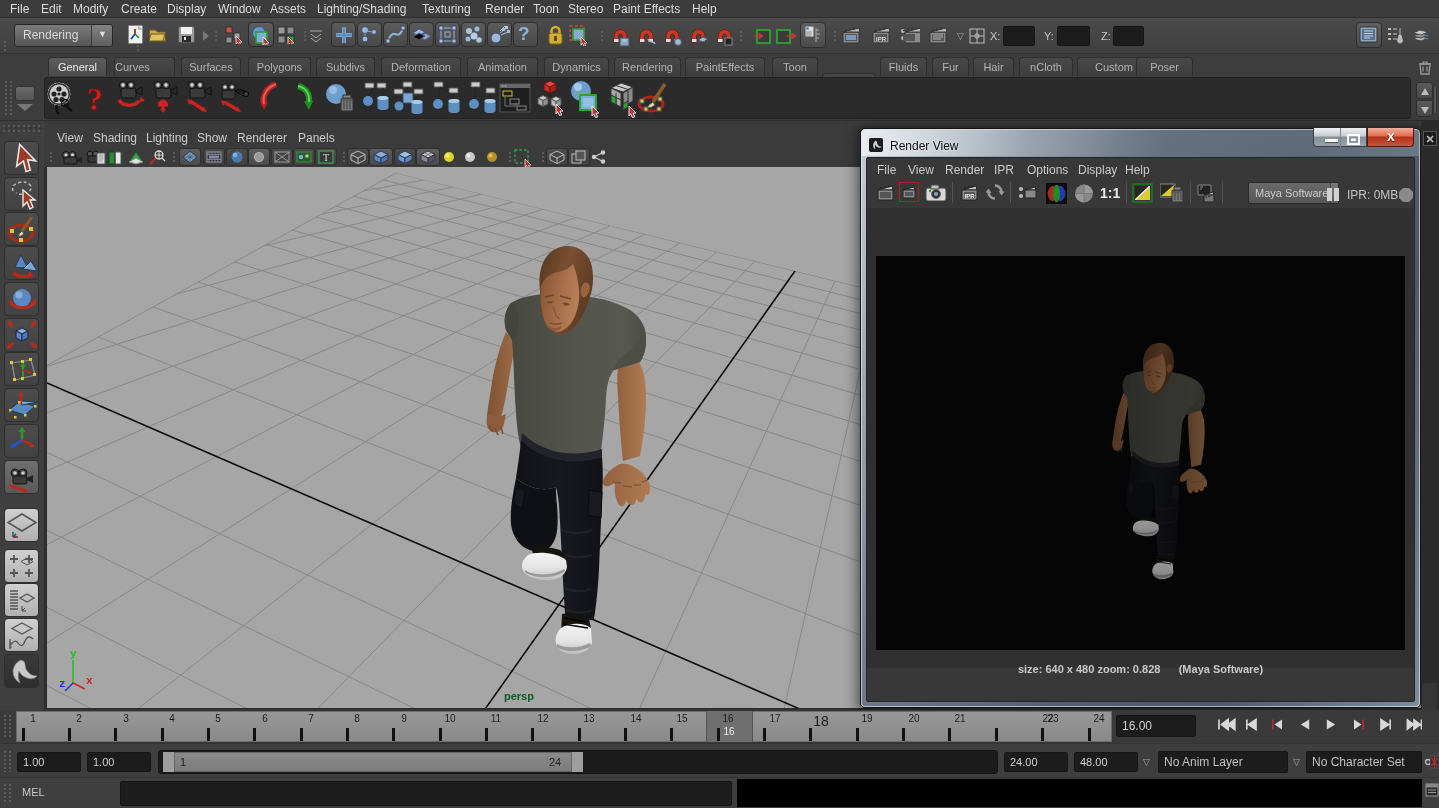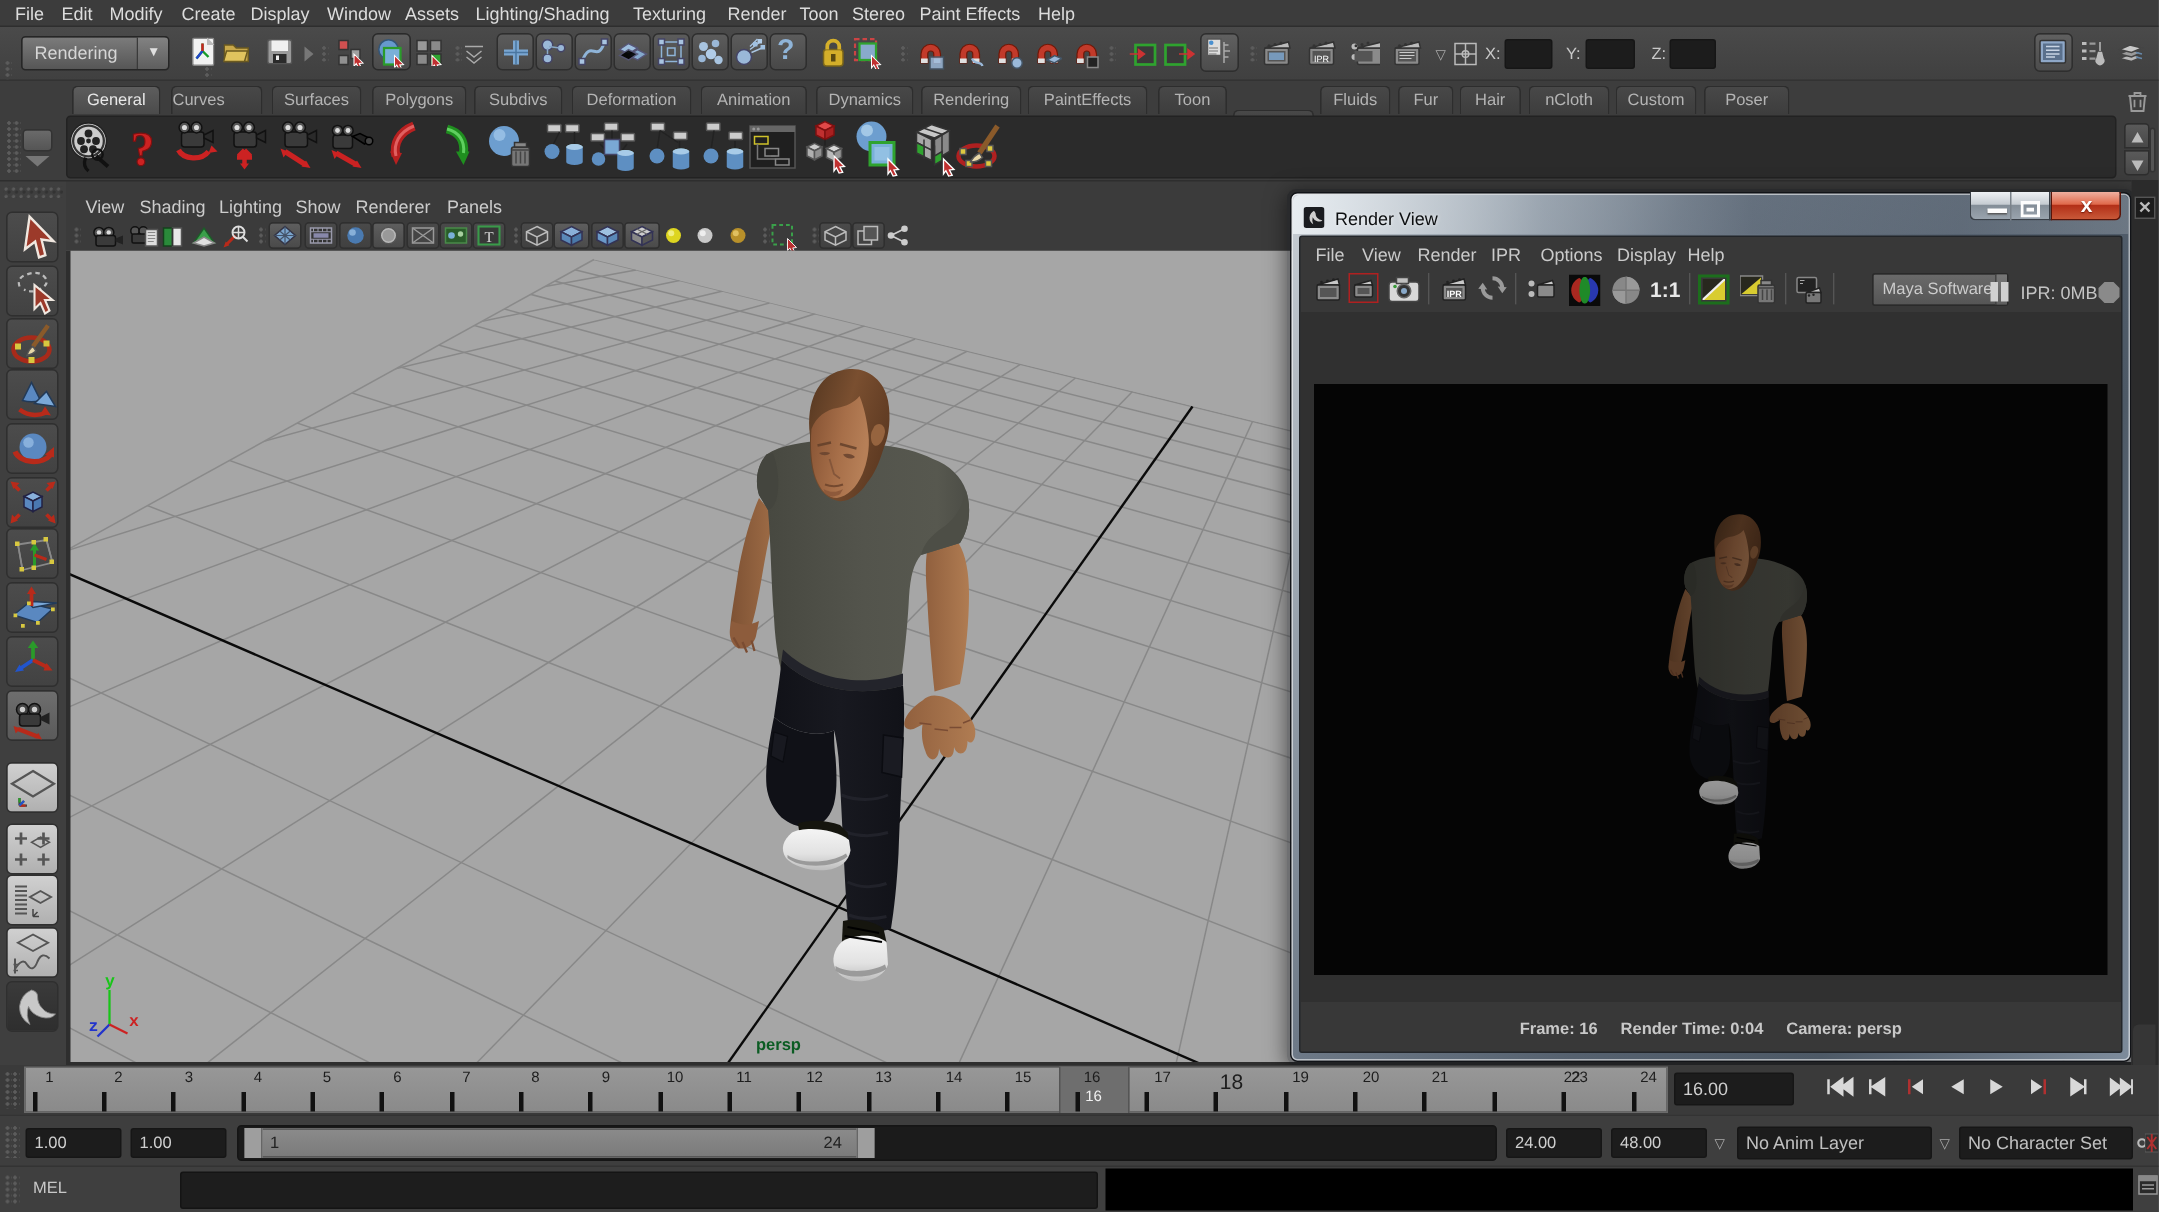"Custom" div.abs { width: 54px -> 74px }
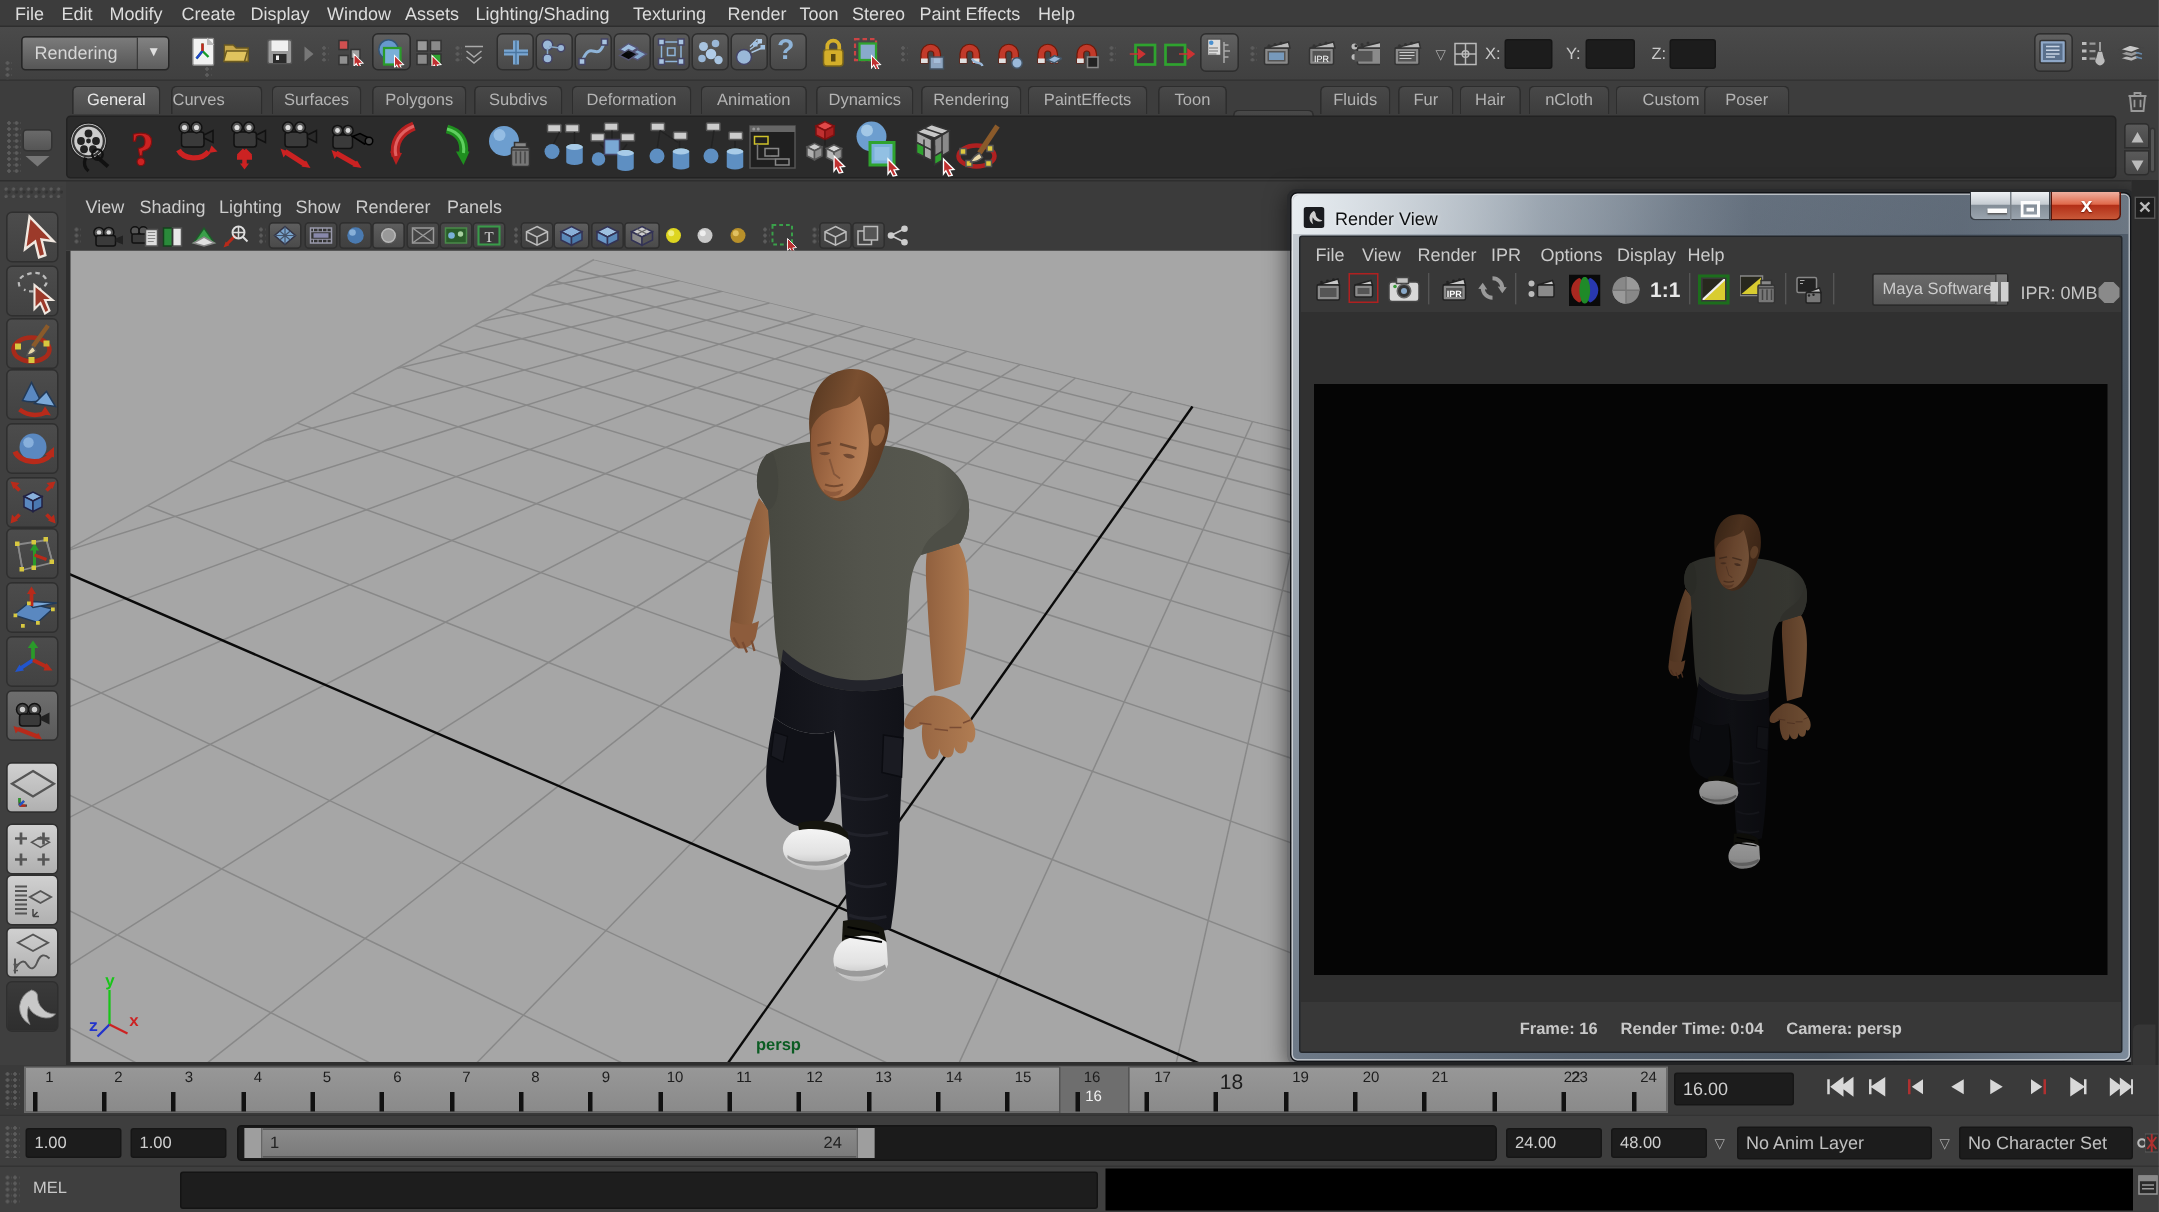"size: 640 x 480 zoom:" div.abs { html: none -> <div>size: 640 x 480 zoom: 0.828&nbsp;&nbsp;&nbsp;&nbsp;&nbsp;&nbsp;(Maya Software)</div> }
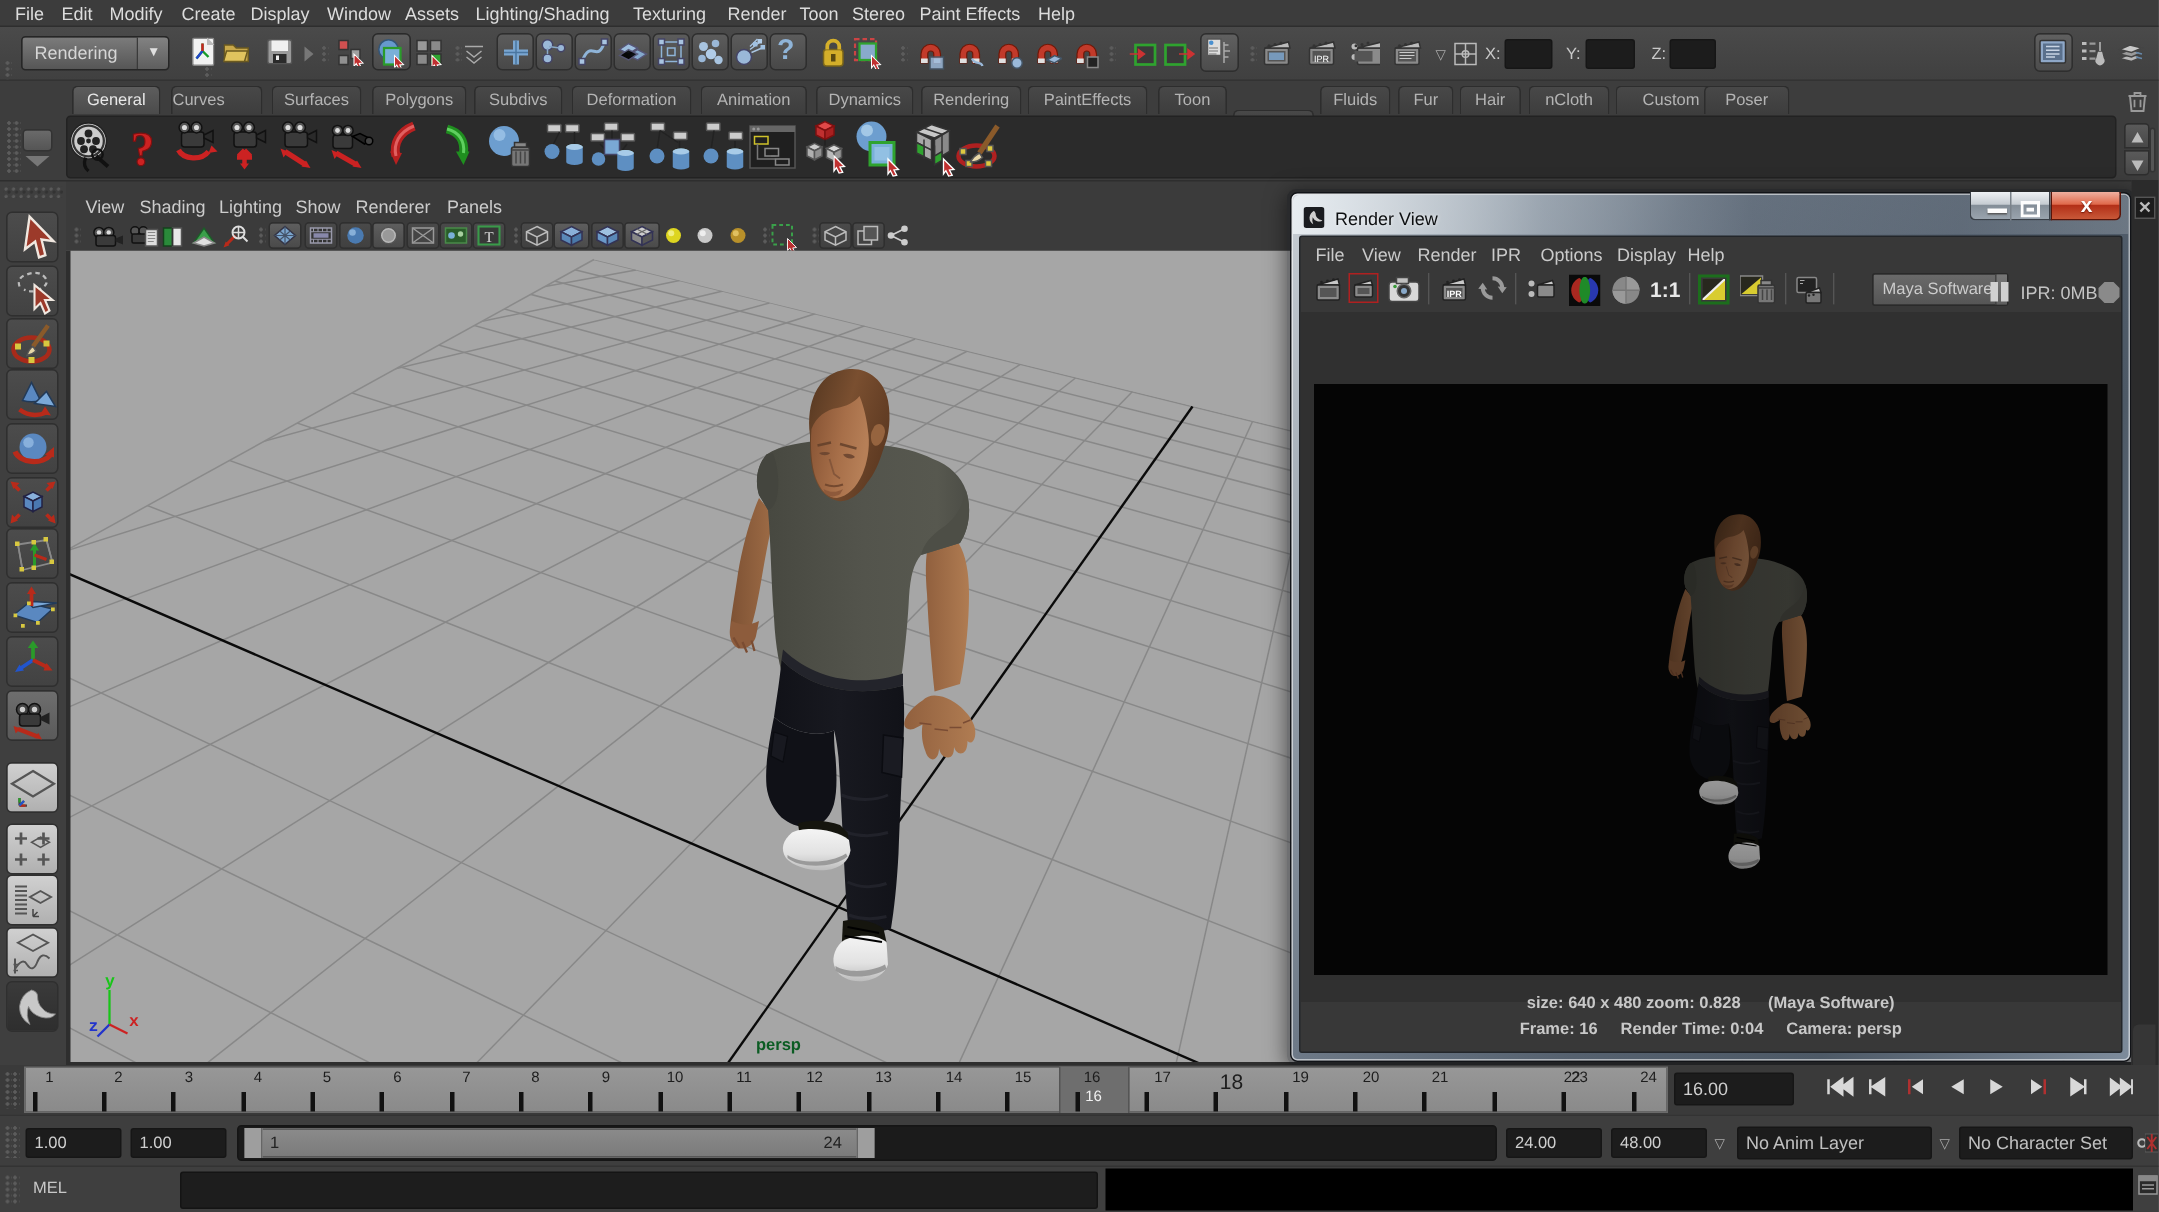"Frame: 16 Render Time: 0:04" div.abs { html: <div>Frame: 16&nbsp;&nbsp;&nbsp;&nbsp;&nbsp;Render Time: 0:04&nbsp;&nbsp;&nbsp;&nbsp;&nbsp;Camera: persp</div> -> none }
